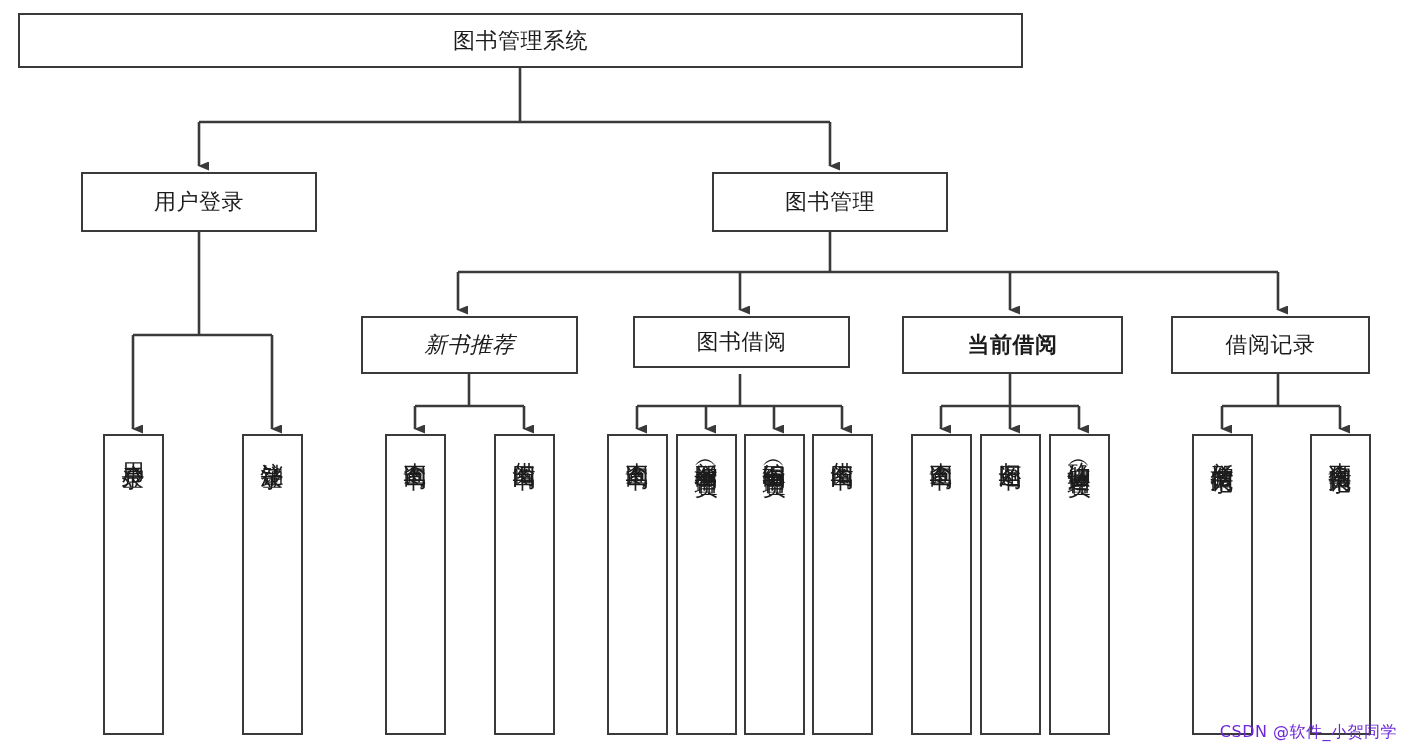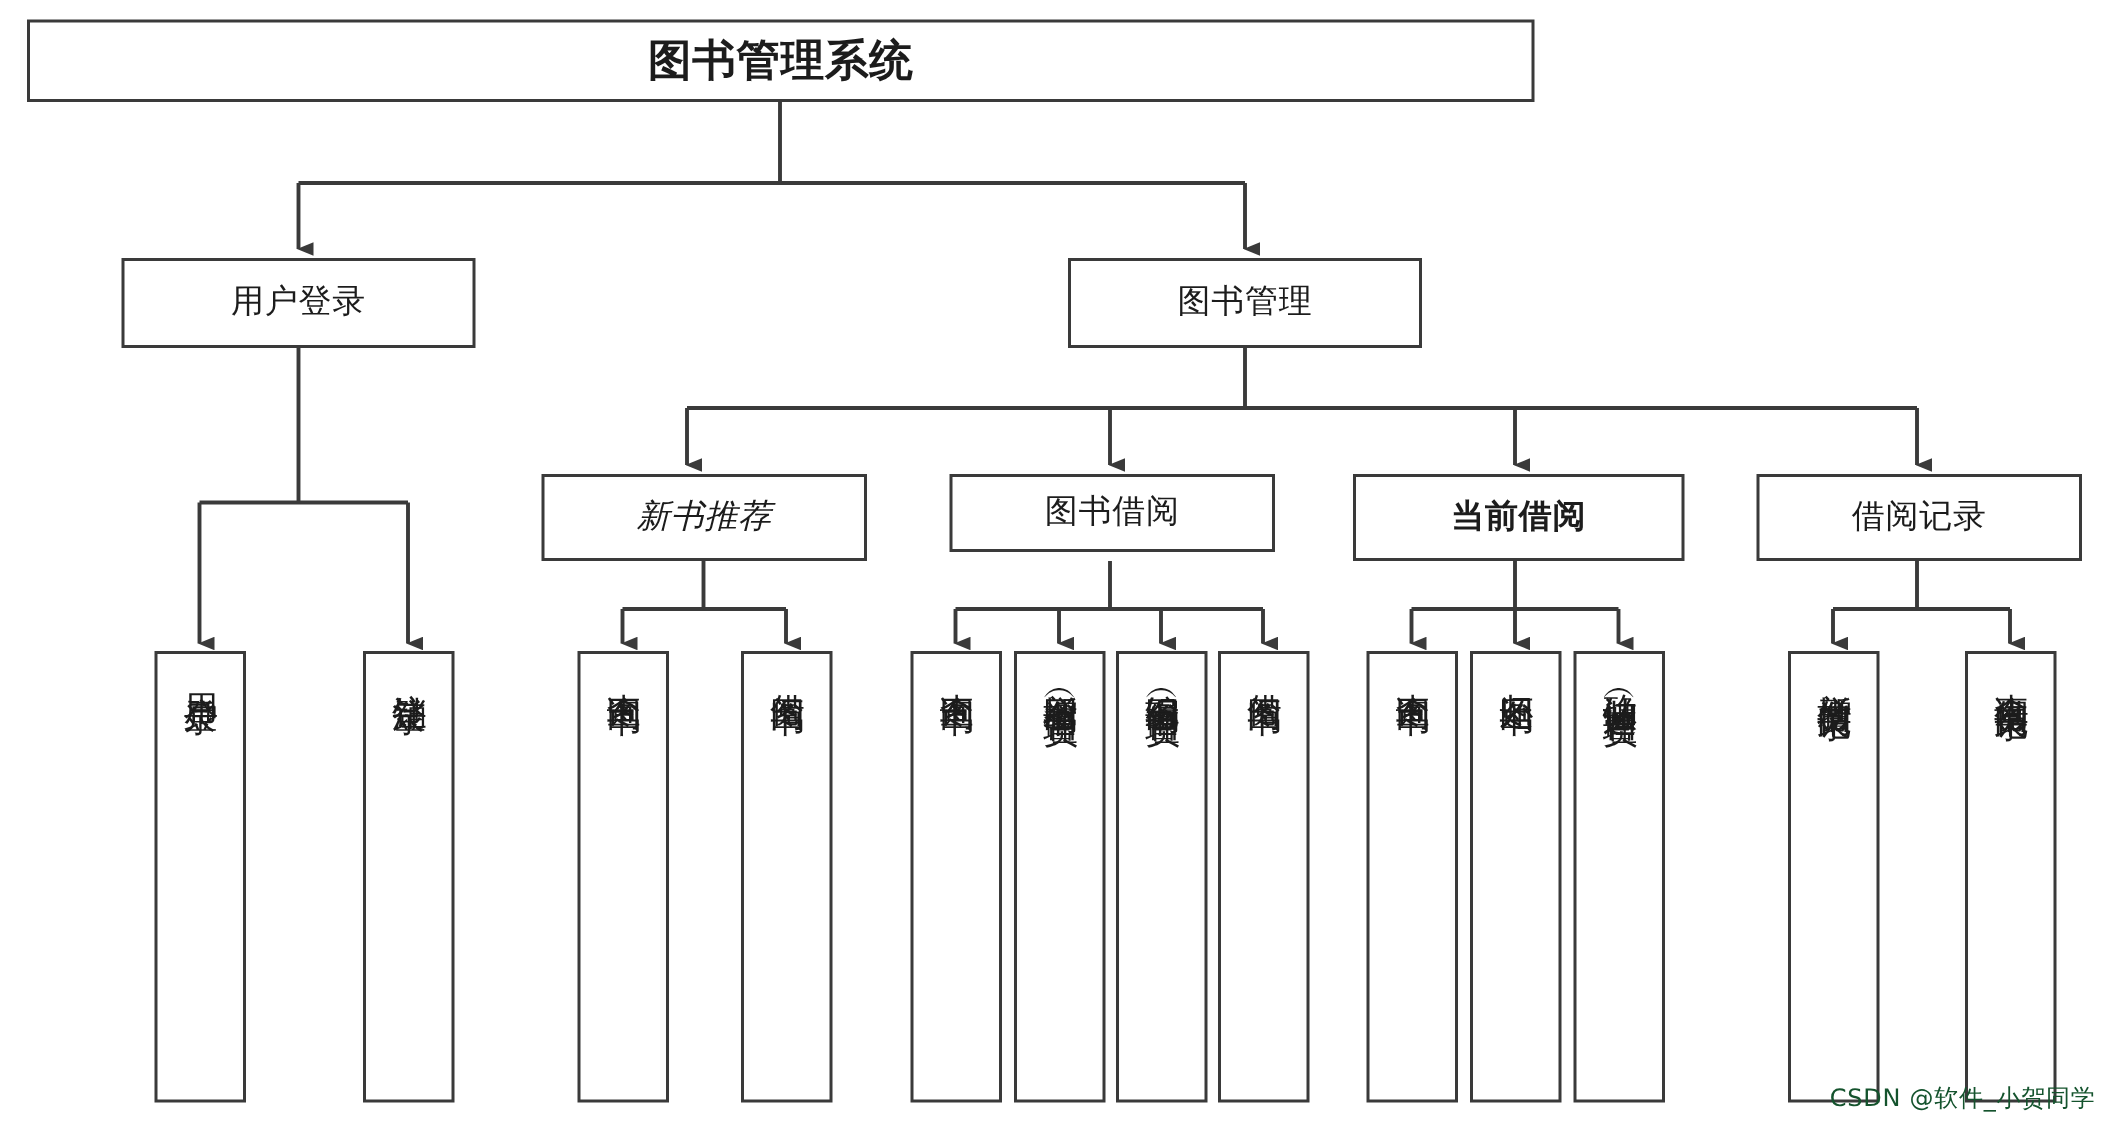"图书管理系统" .node.root .label { font-size: 29px -> 22px; font-weight: bold -> none }
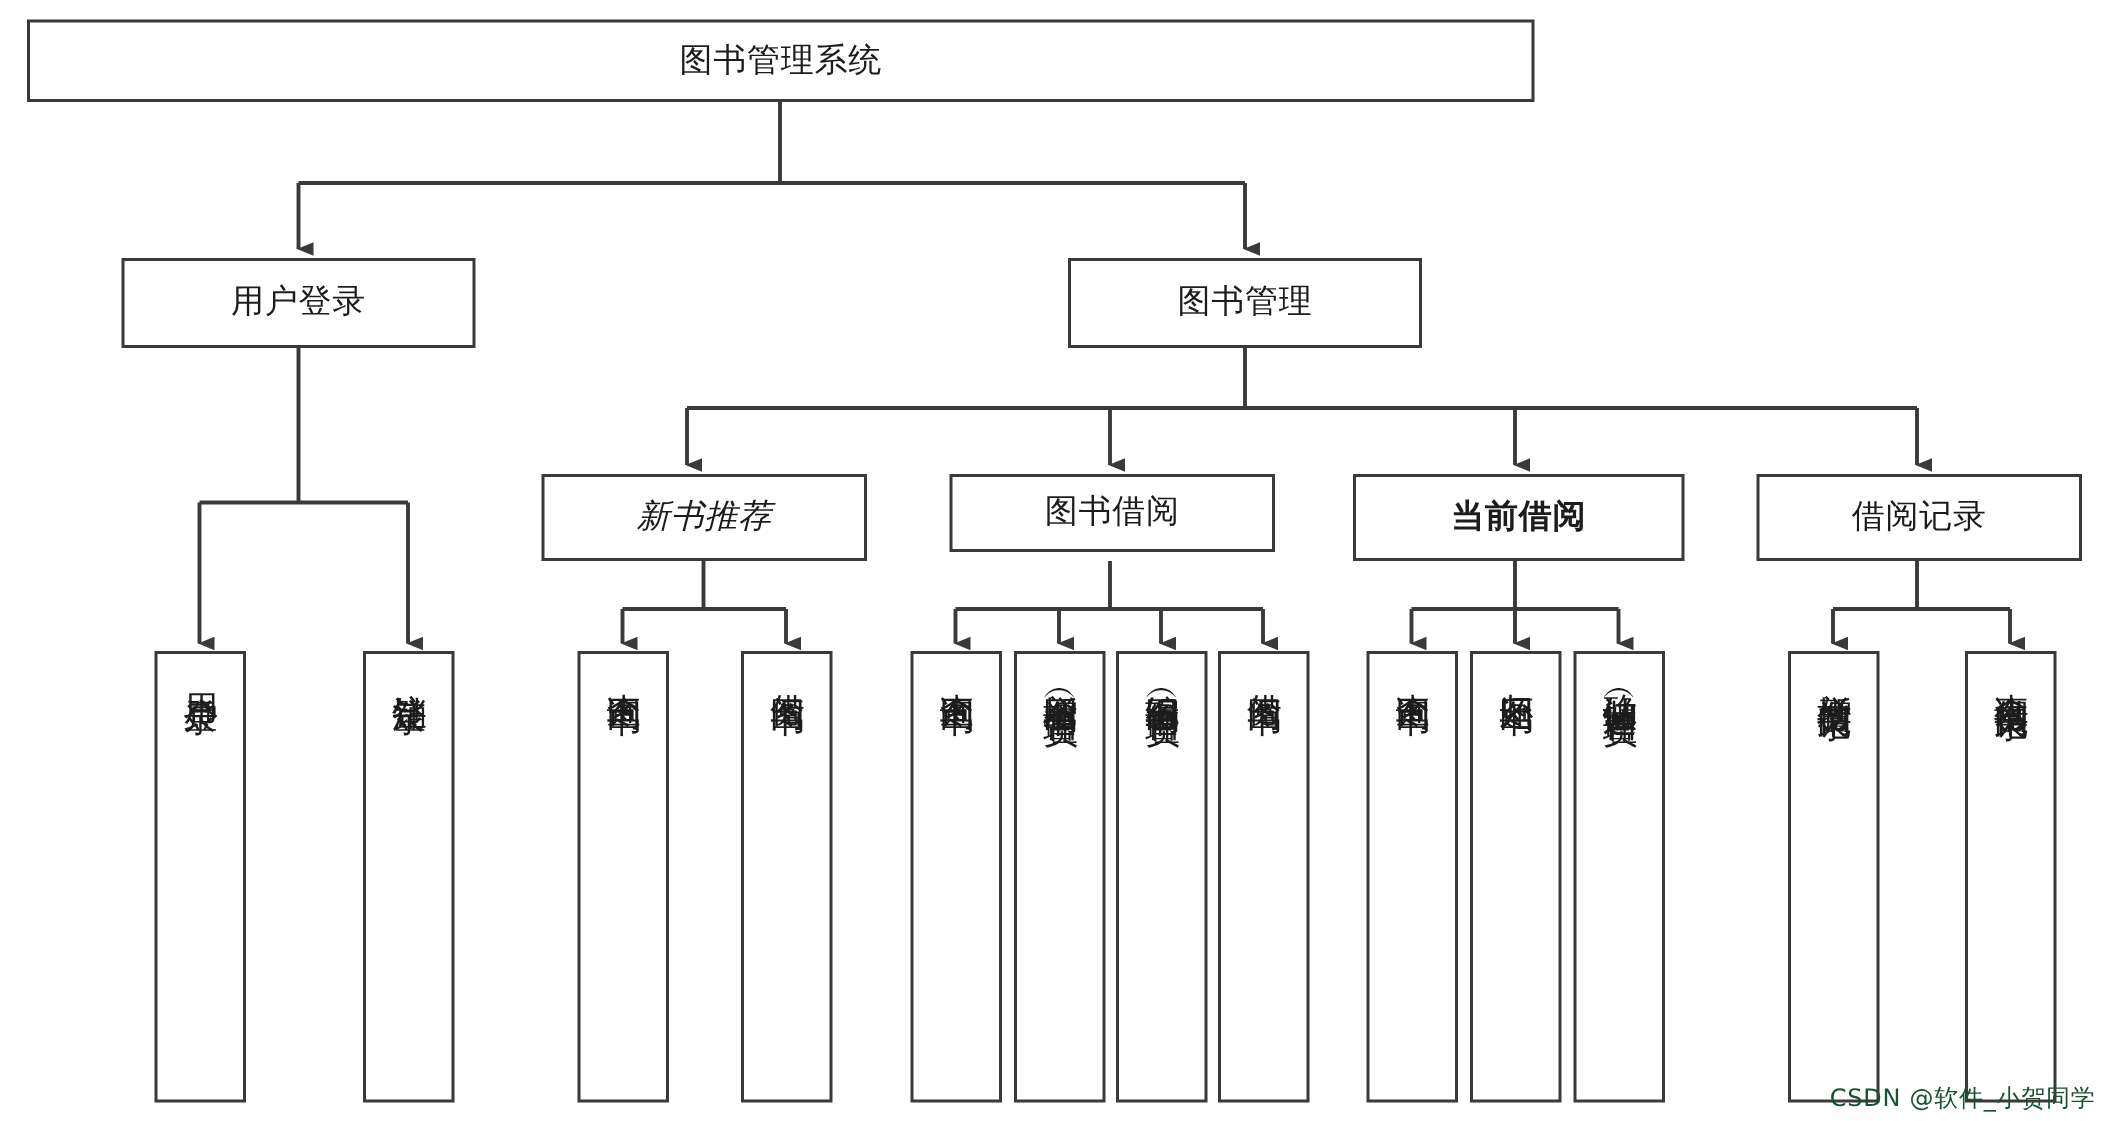"借阅记录" div.node { width: 217px -> 199px }
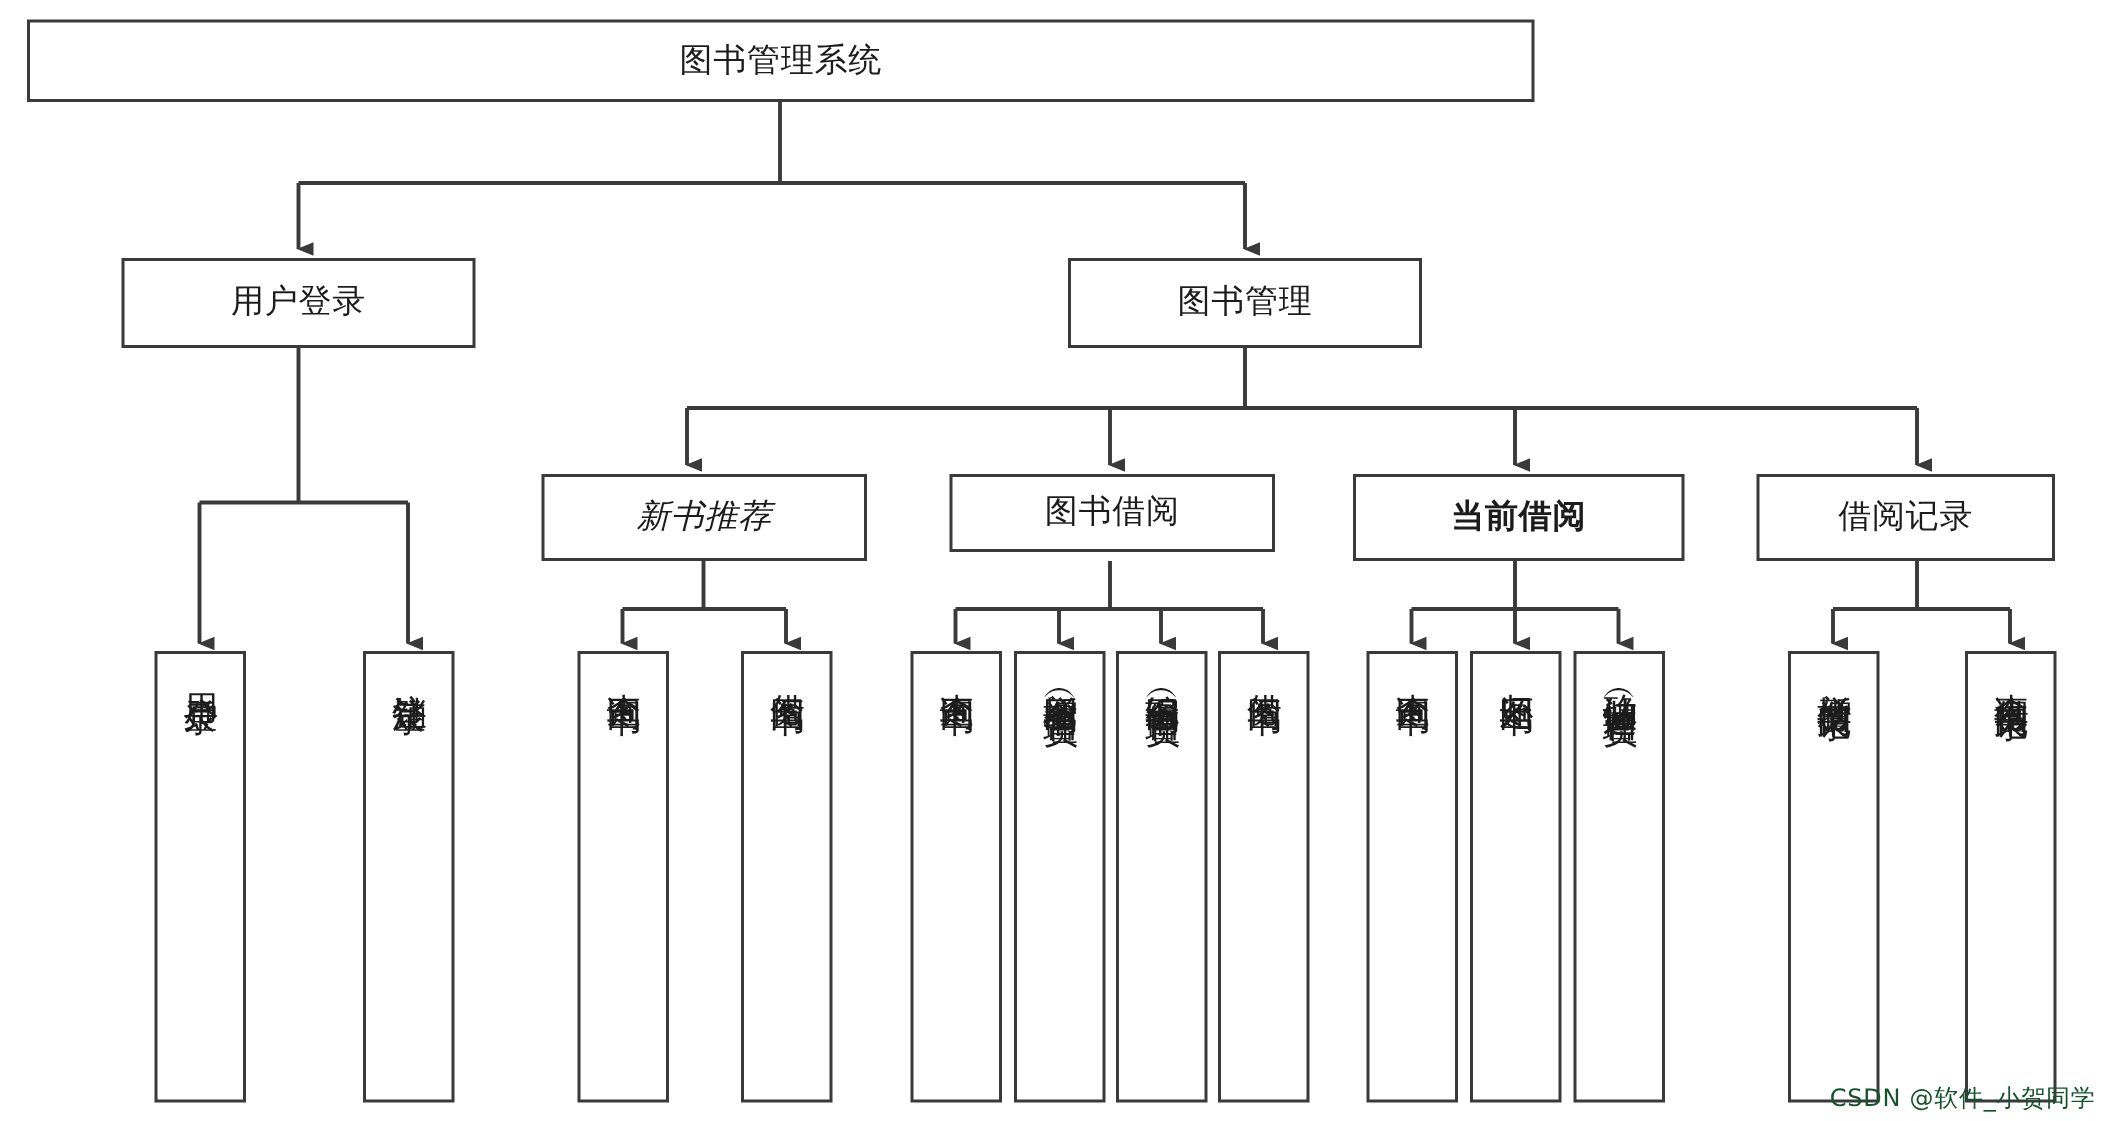"CSDN @软件_小贺同学" #watermark { color: #14532d -> #6d28d9 }
